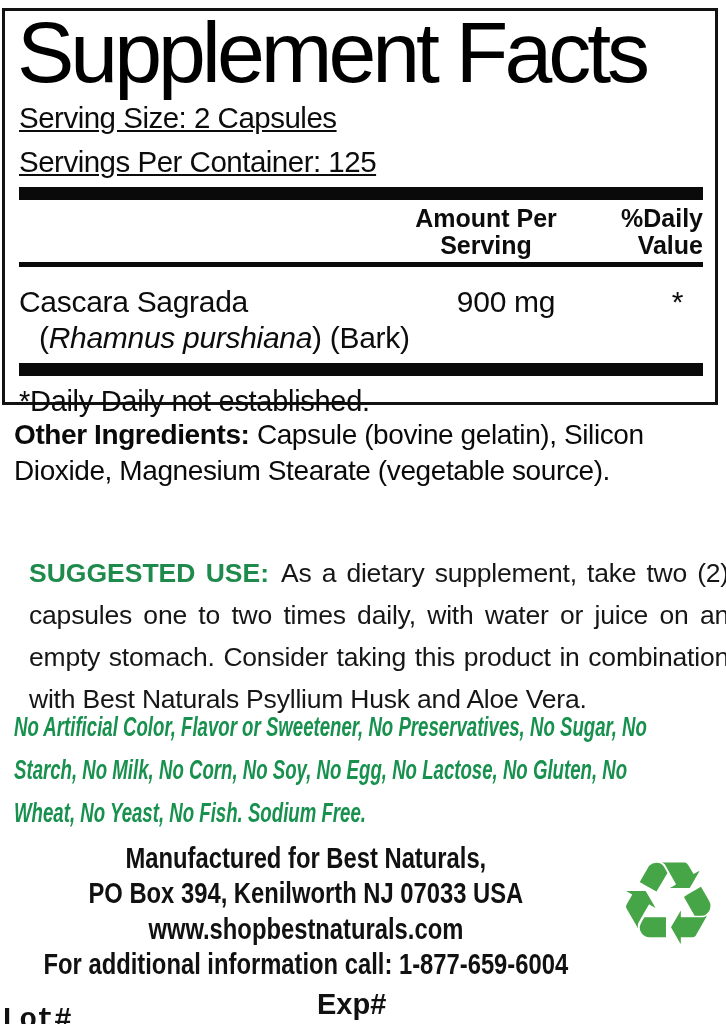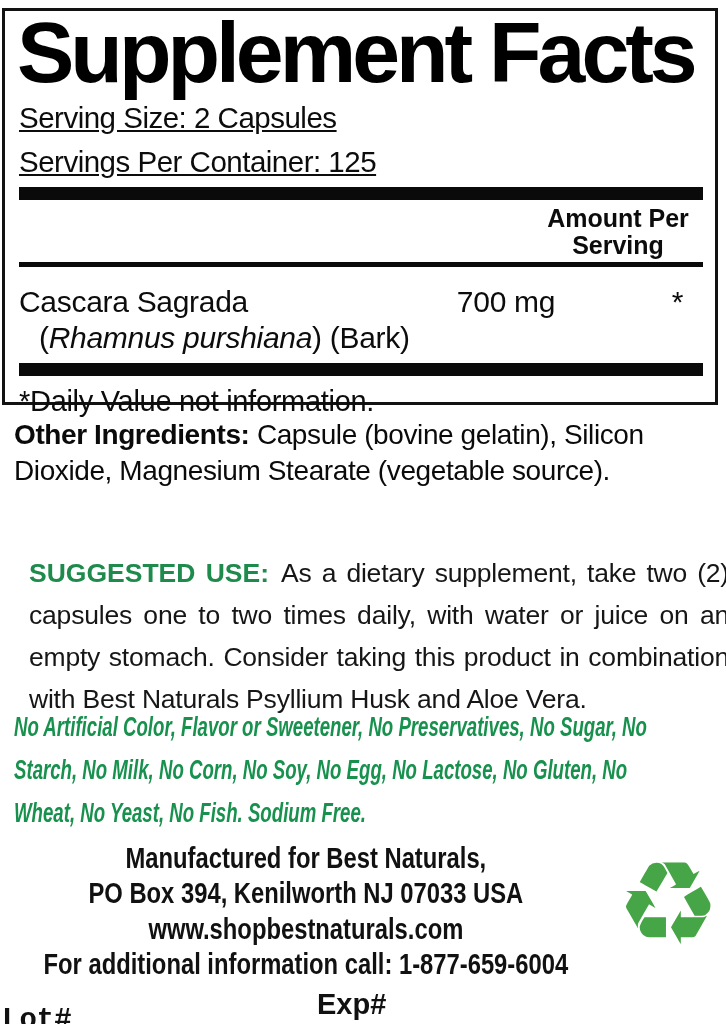"Supplement Facts" .sf-title { font-weight: bold -> normal }
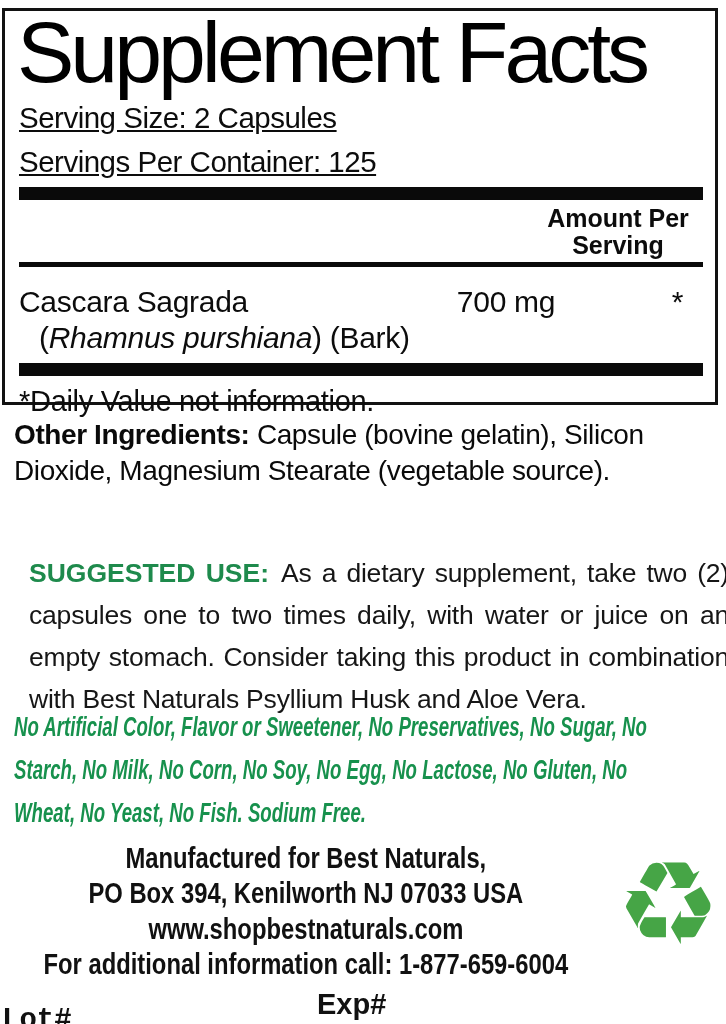"%Daily Value" div.c-dv { html: none -> <div>%Daily Value</div> }
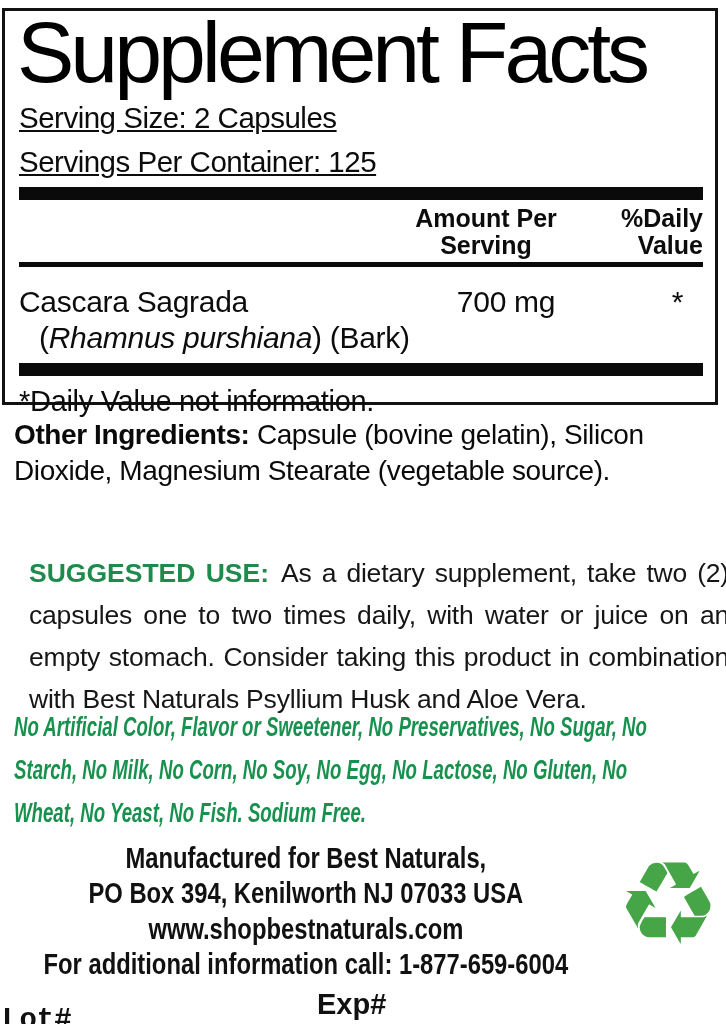"700 mg" div.c-amount { text: 700 -> 900 }
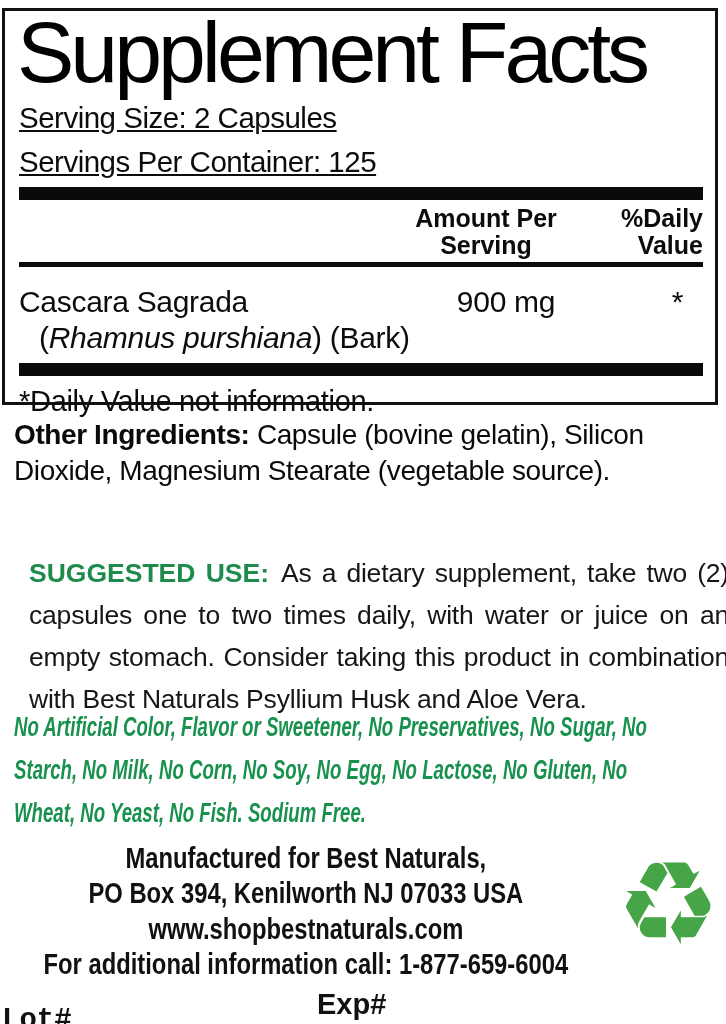"*Daily Value not information." div.sf-footnote { text: Value not information -> Daily not established }
